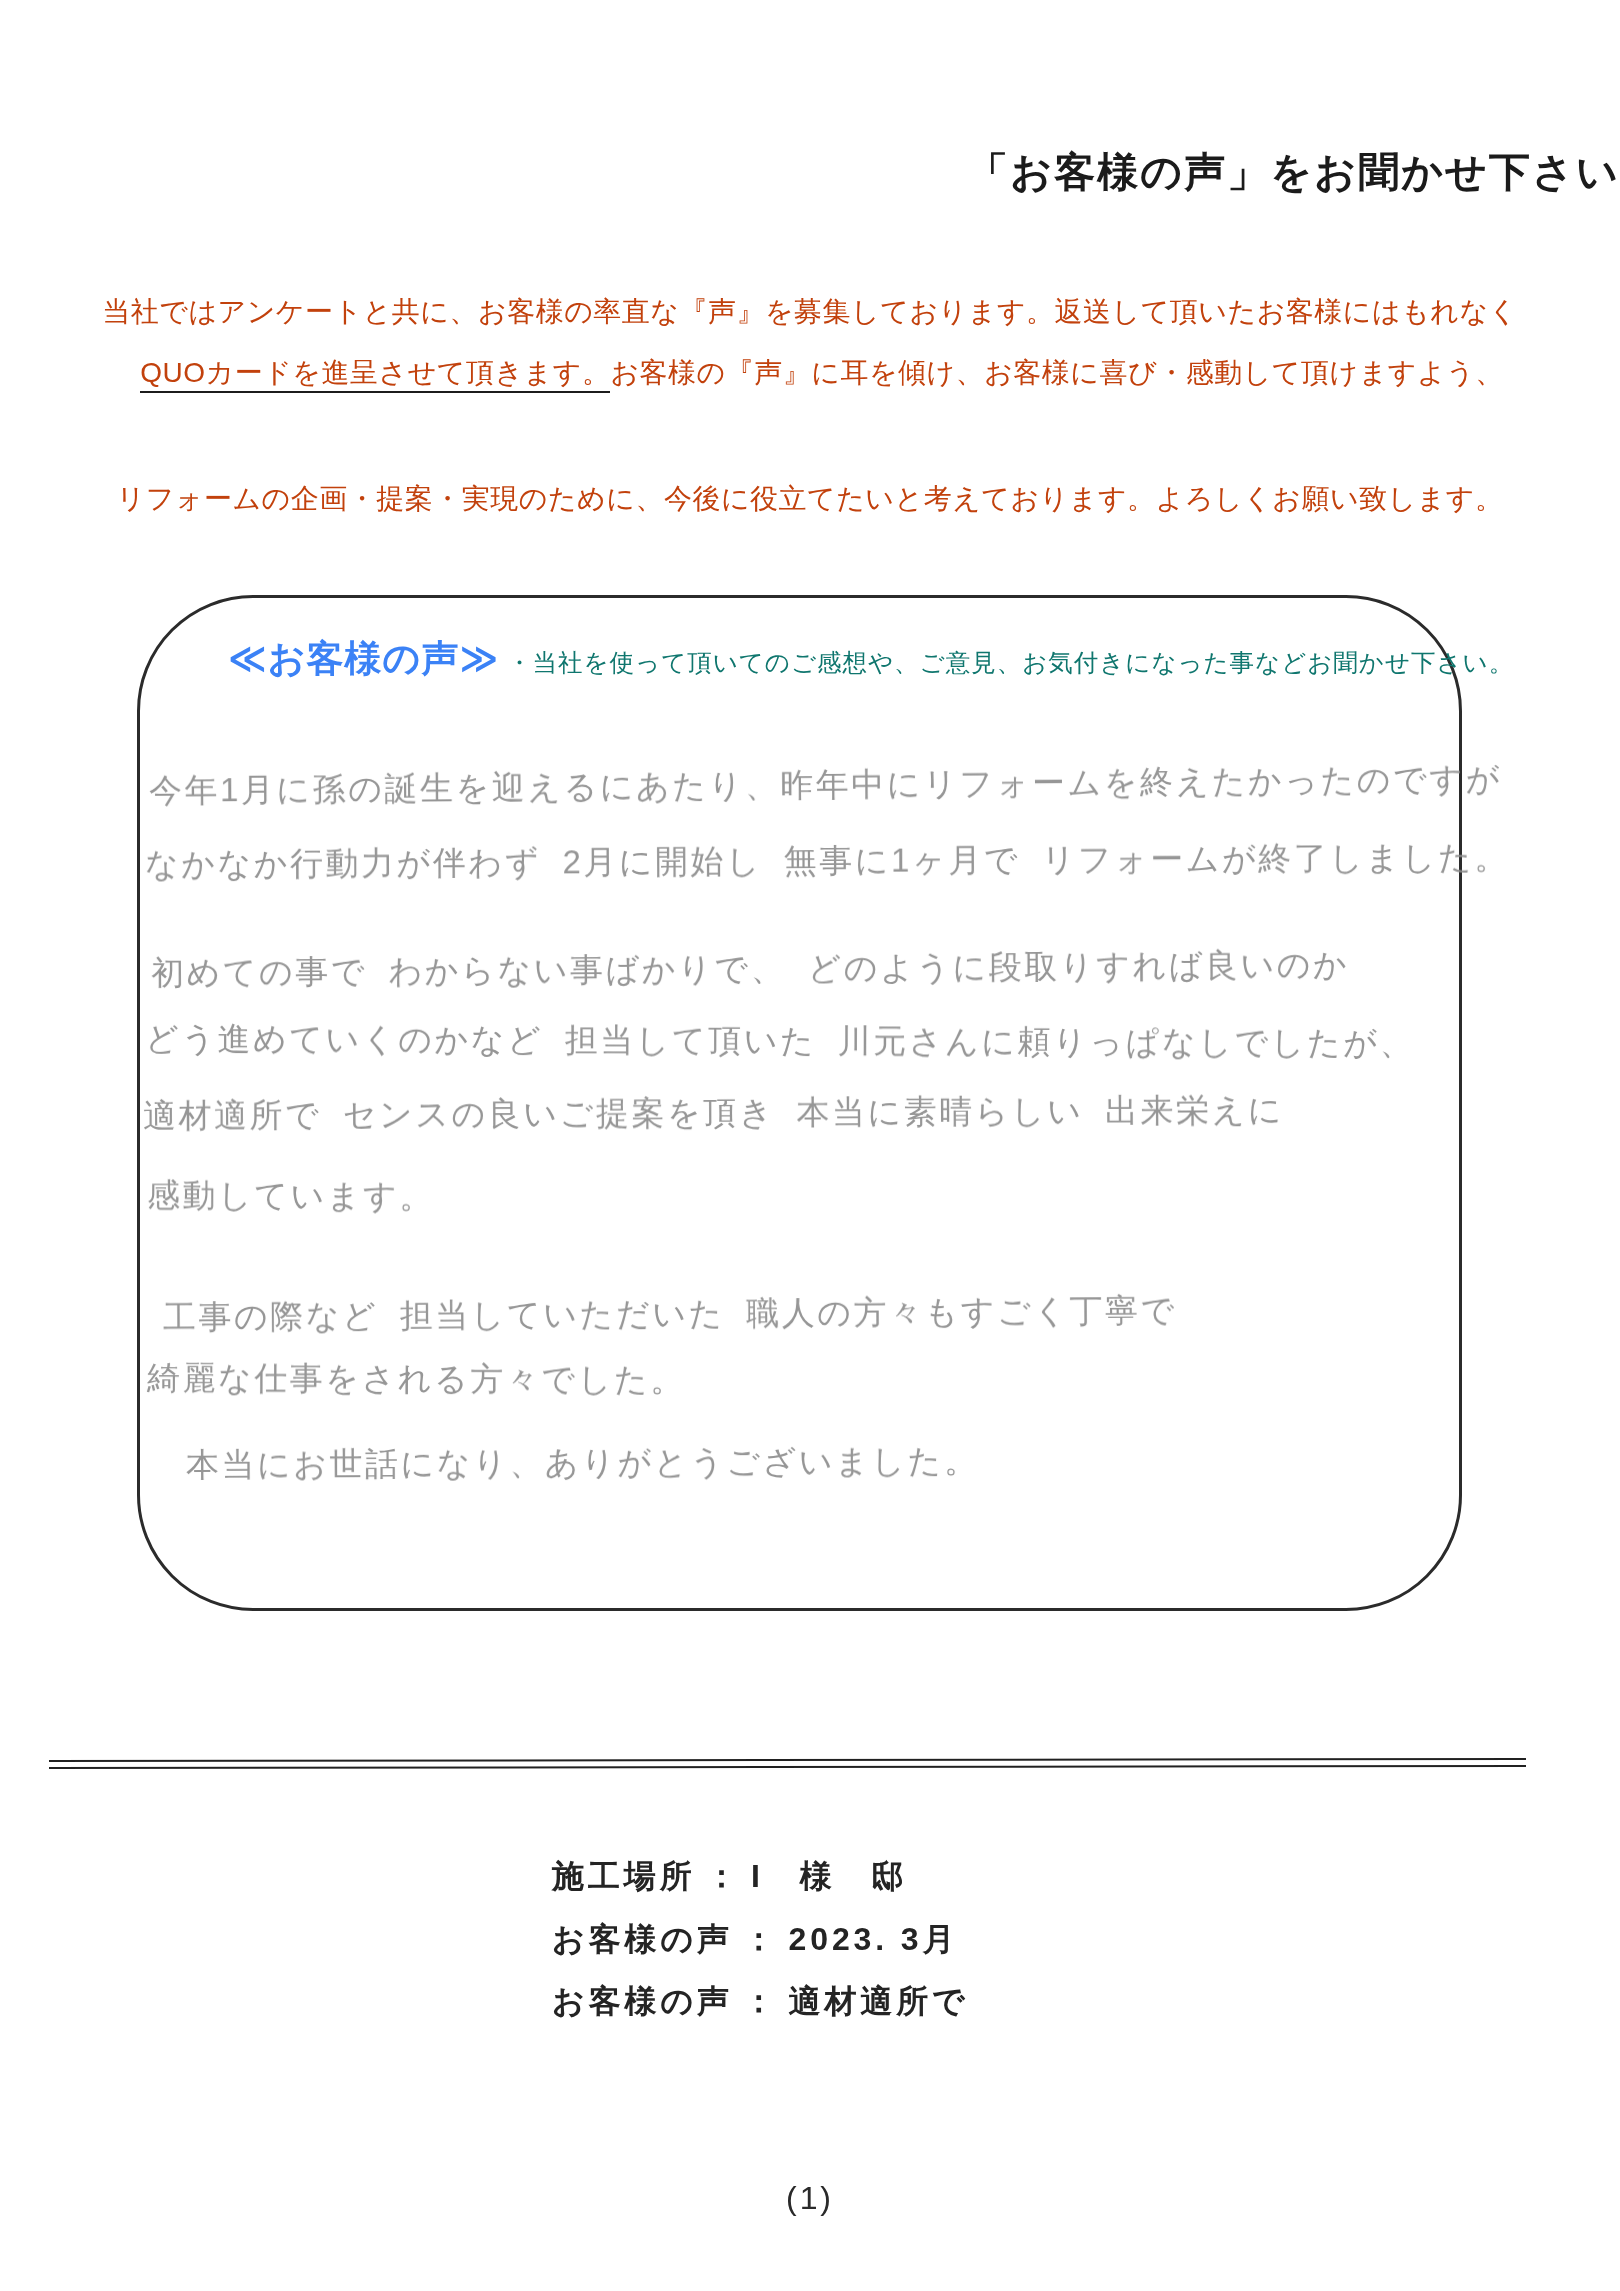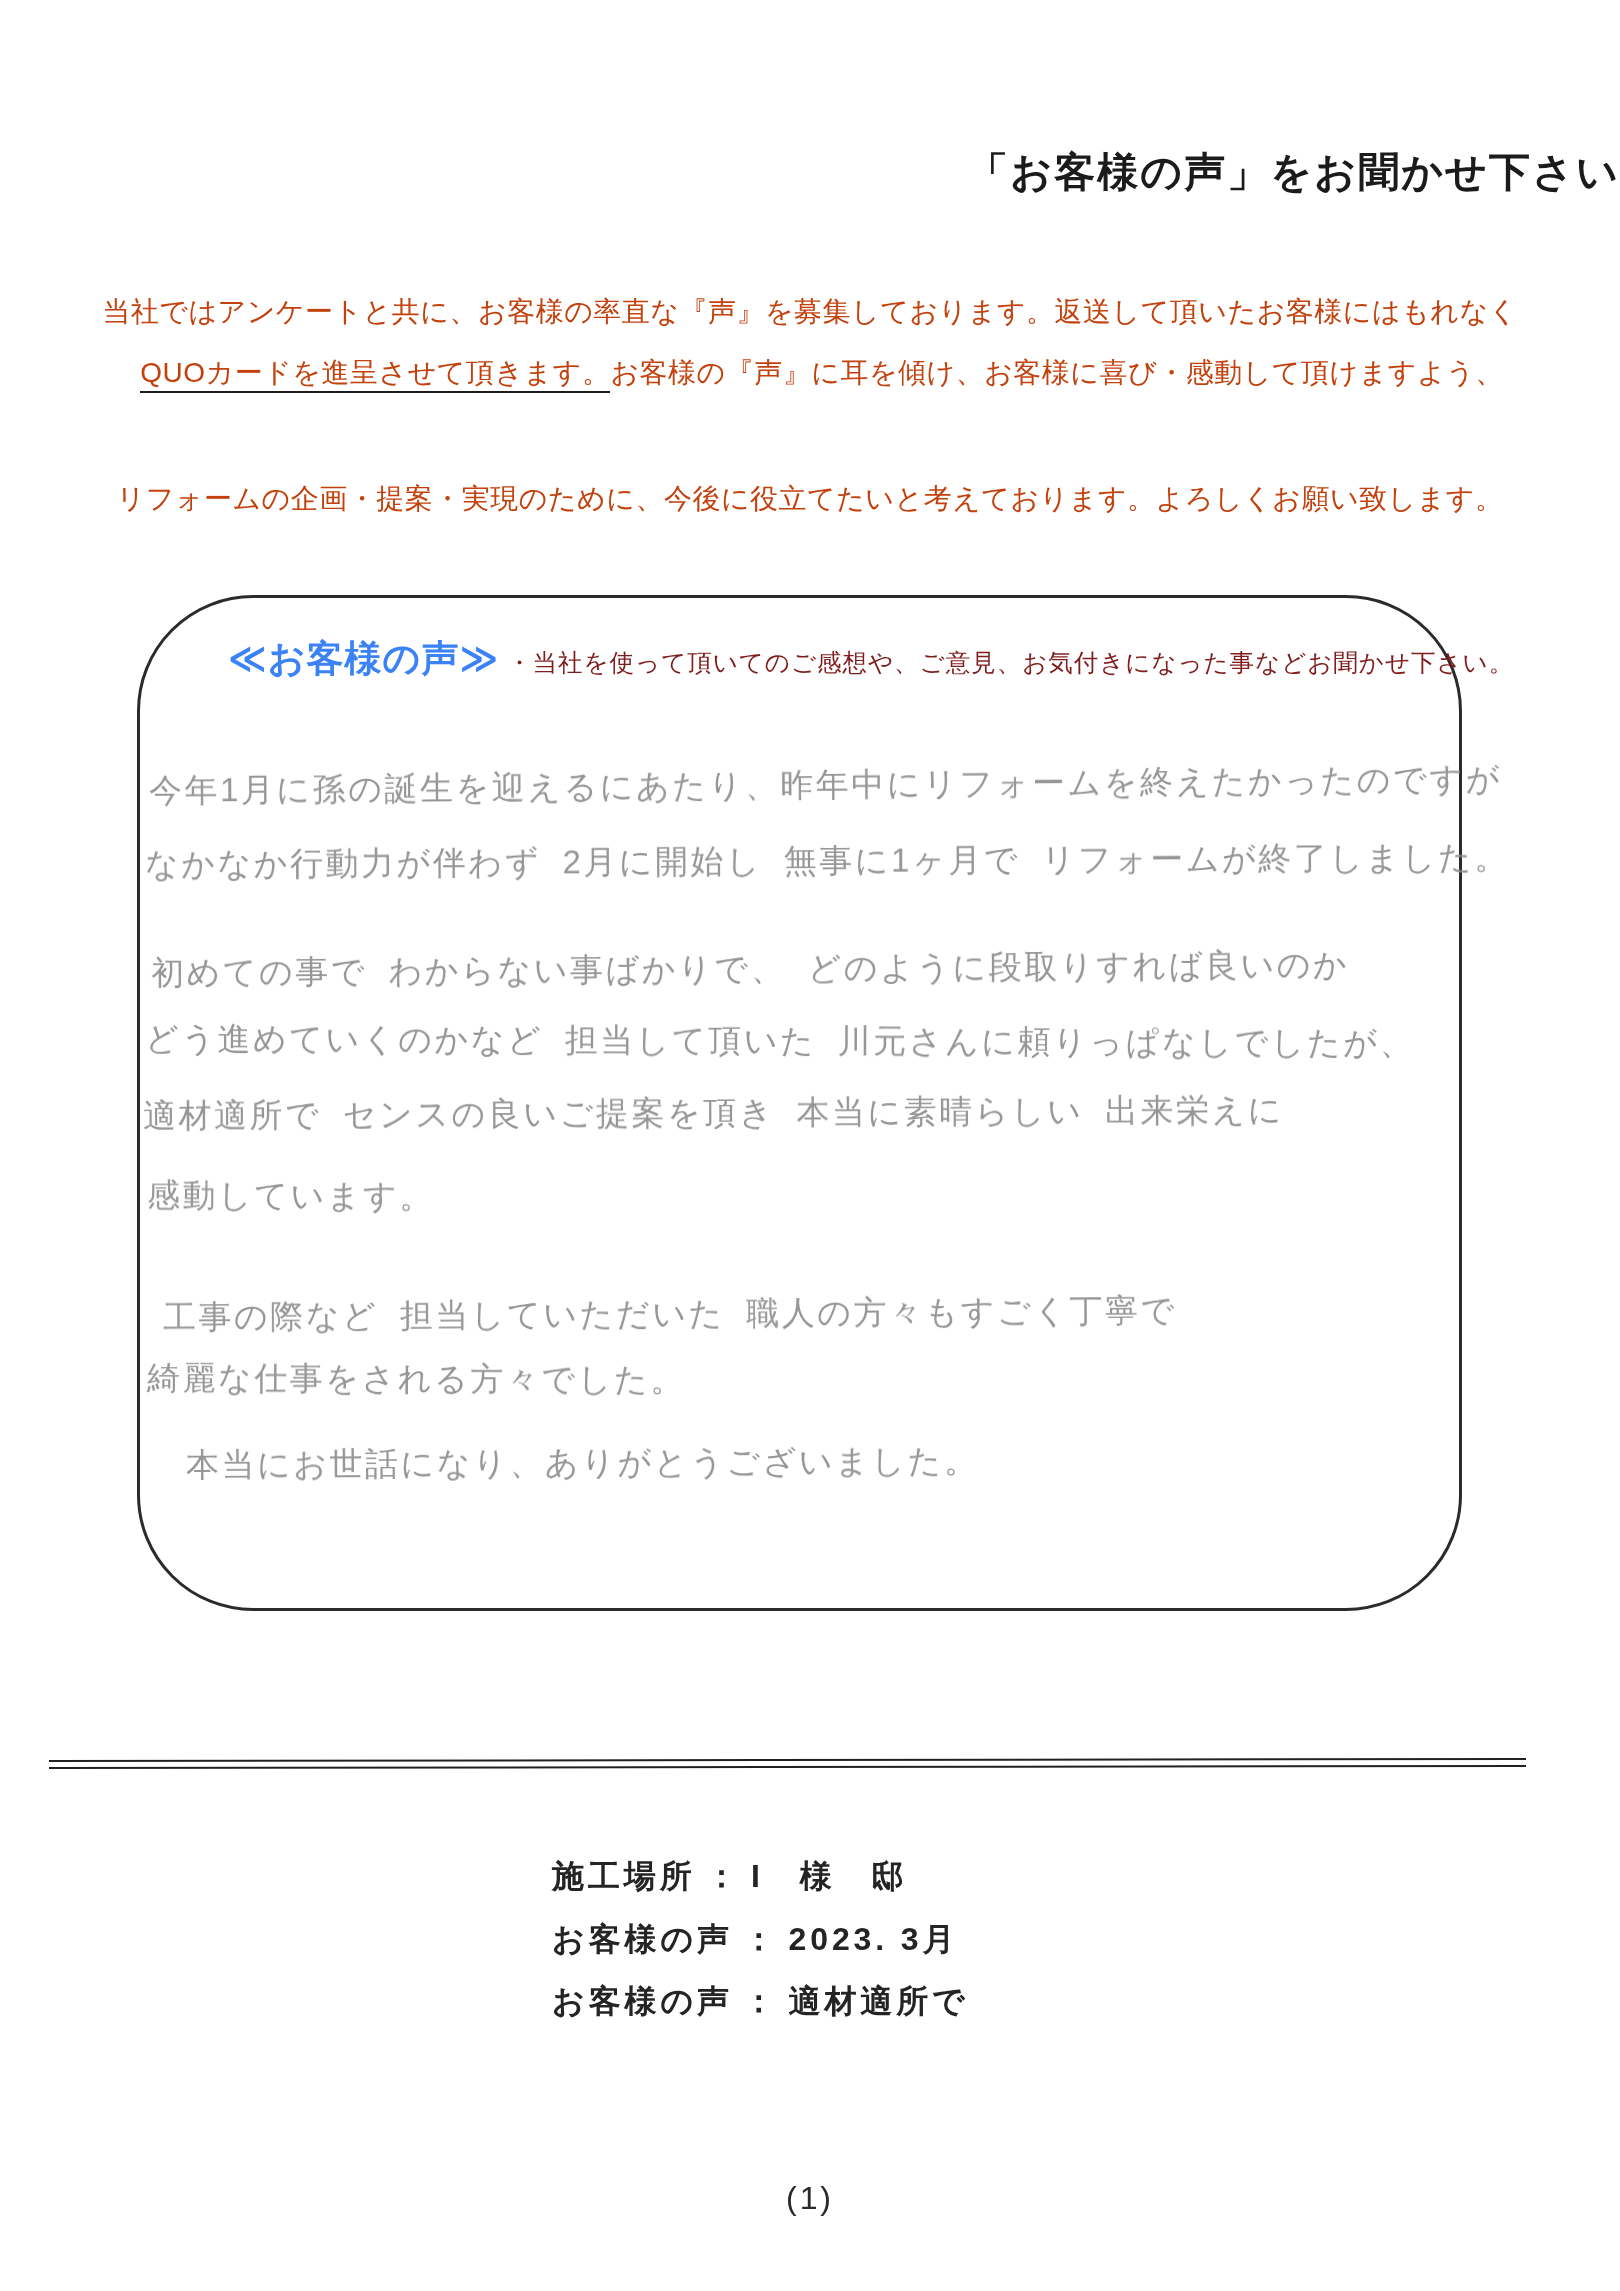"・当社を使って頂いてのご感想や、ご意見、お気付きになった事などお聞かせ下さい。" .box-note { color: #7f1d1d -> #0f766e }
